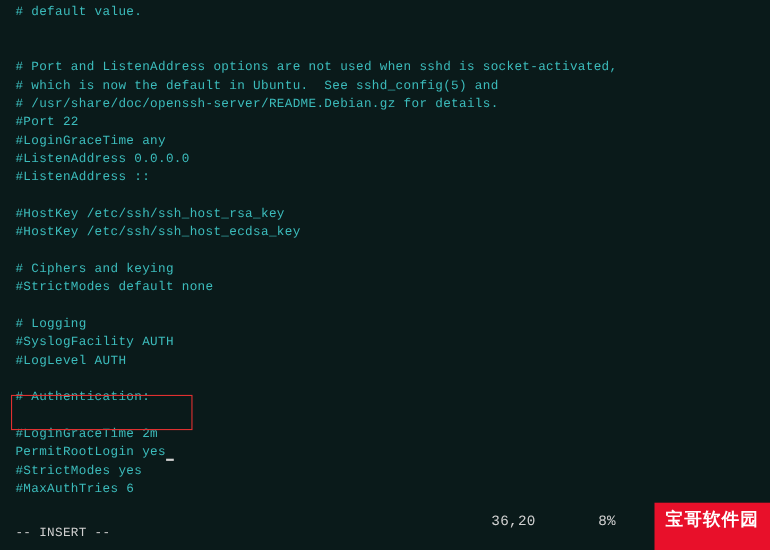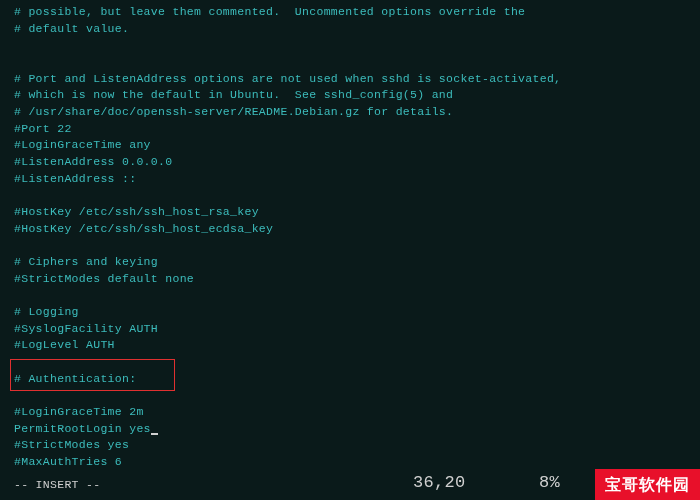"# possible, but leave them" div.line { html: <div># possible, but leave them commented. Uncommented options override the</div> -> none }
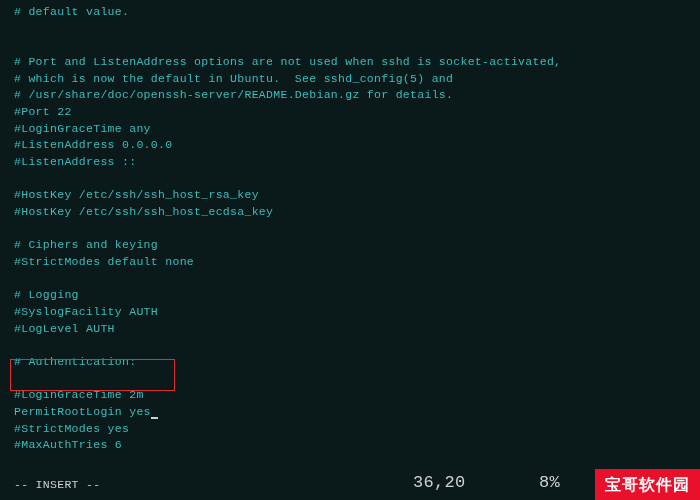"36,20 8%" .position-info { bottom: 4px -> 16px; font-size: 17px -> 13px }
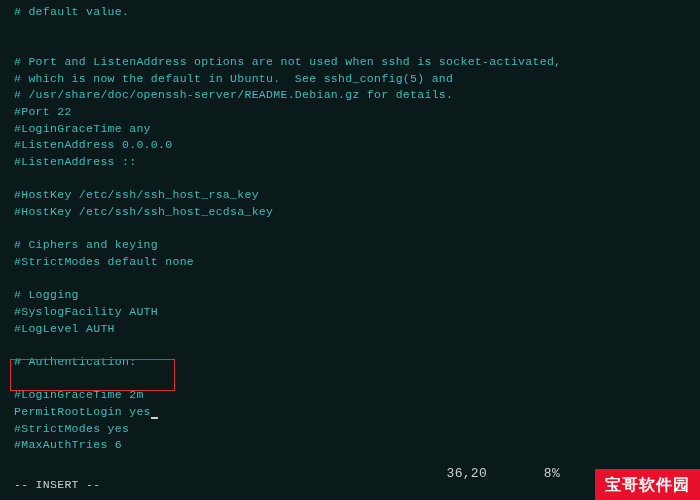"宝哥软件园" .watermark { padding: 4px 10px 4px 10px -> 4px 10px 16px 10px }
